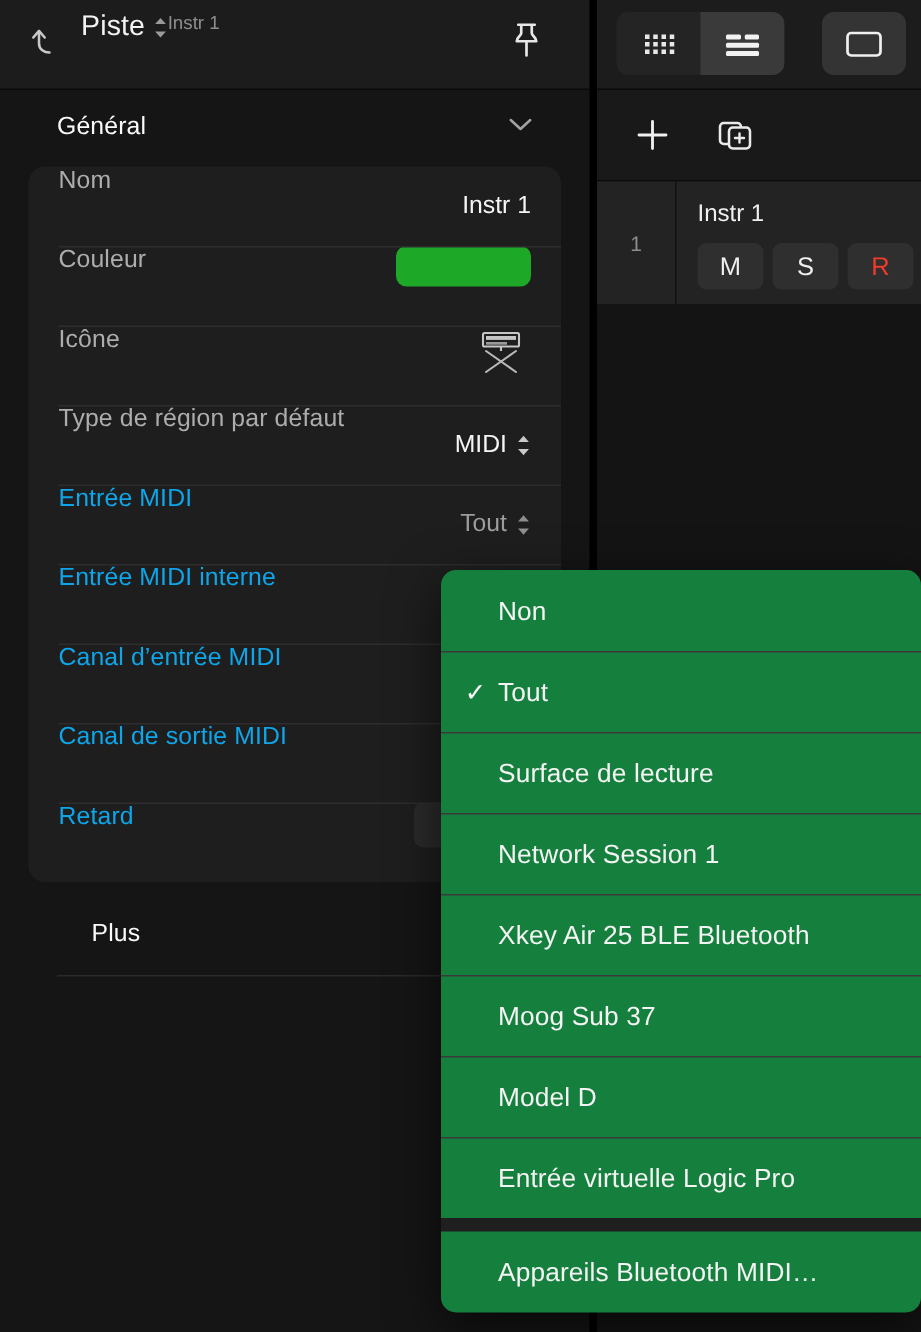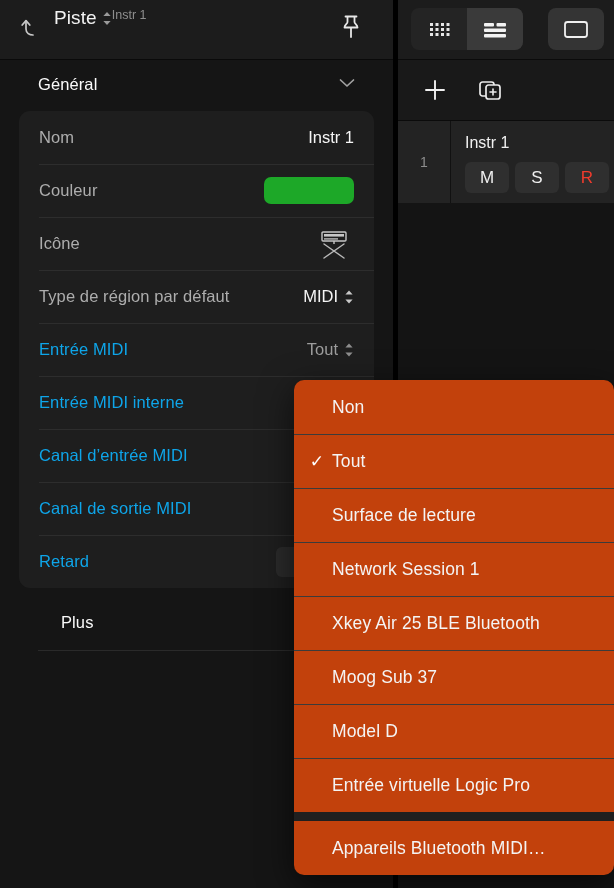"Nom" .prop-row { align-items: center -> none }
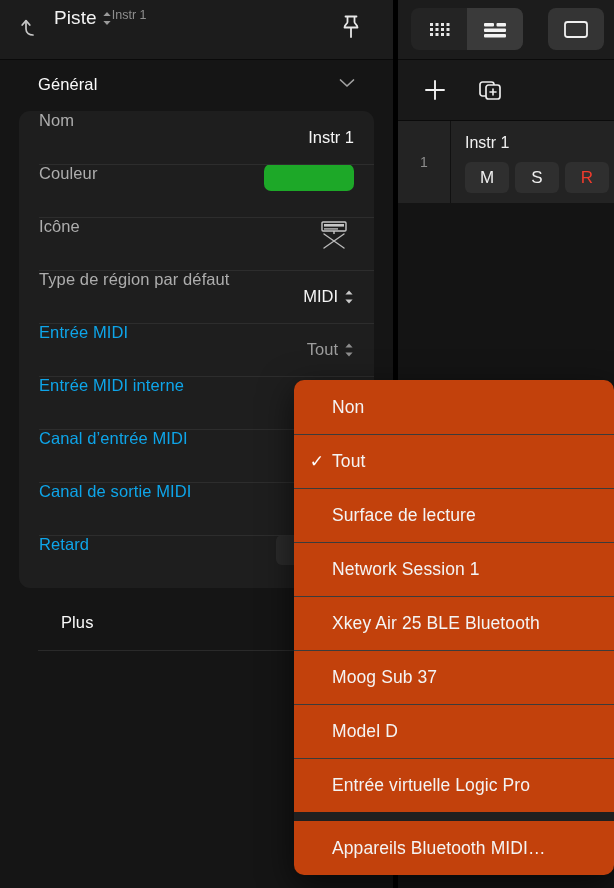"Non" .menu { background: #c2410c -> #15803d }
